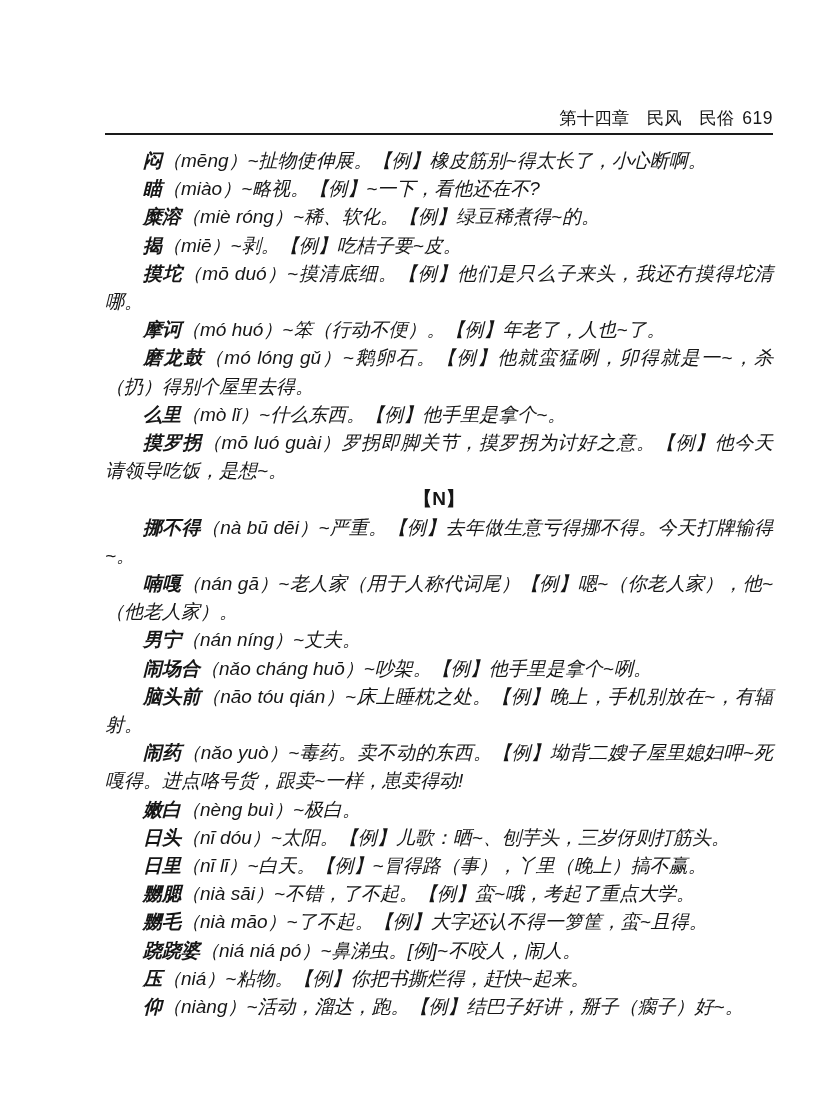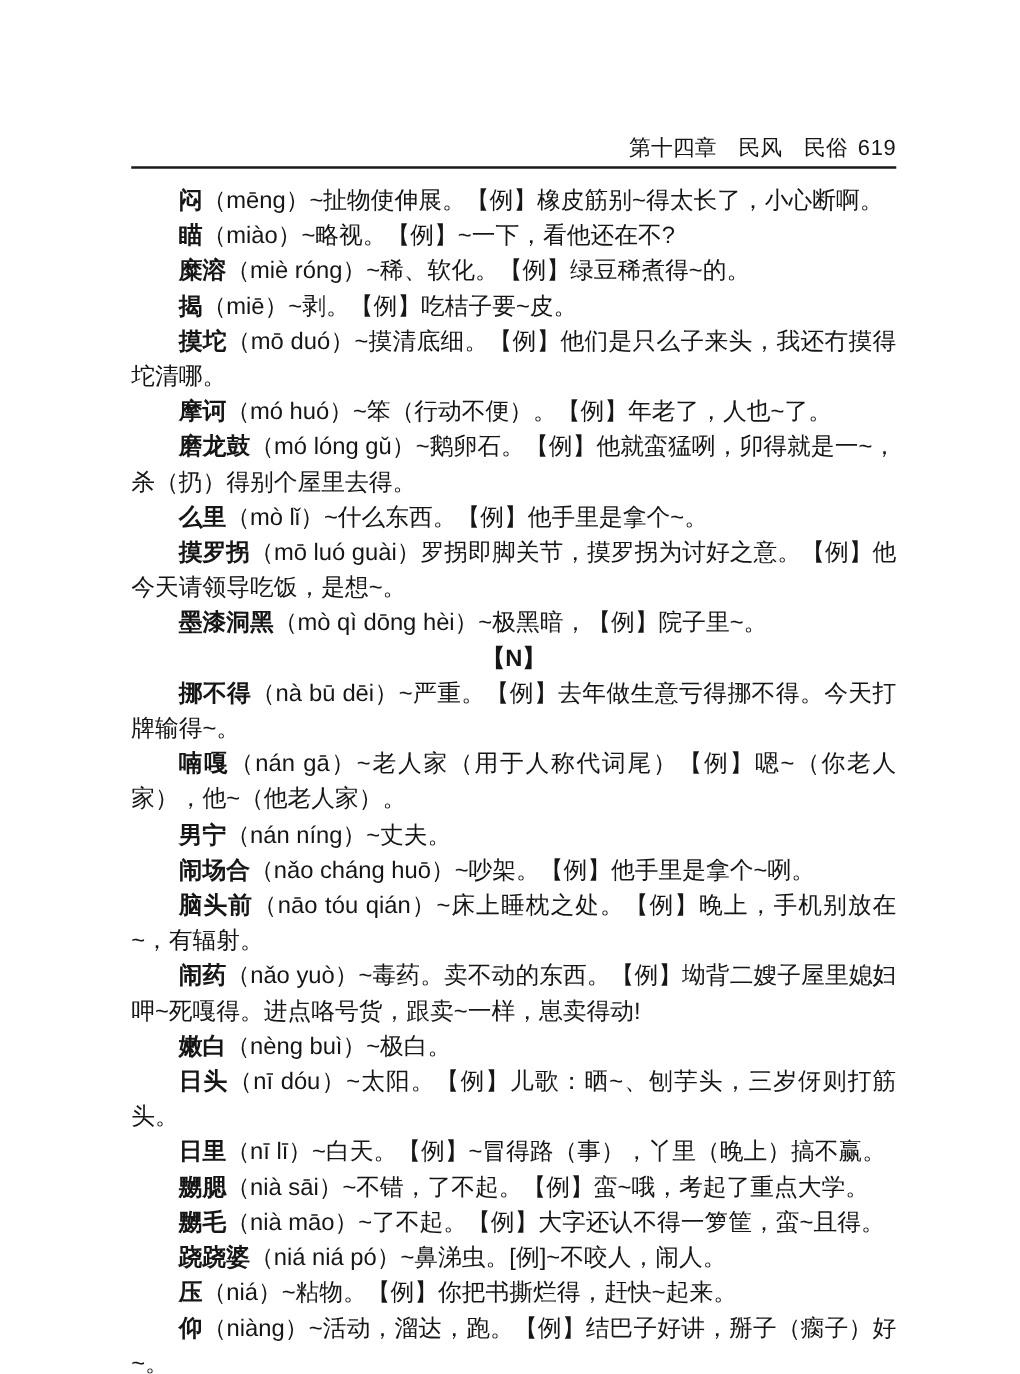"第十四章 民风 民俗" .page { padding: 106px 99px 0 105px -> 106px 43px 0 105px }
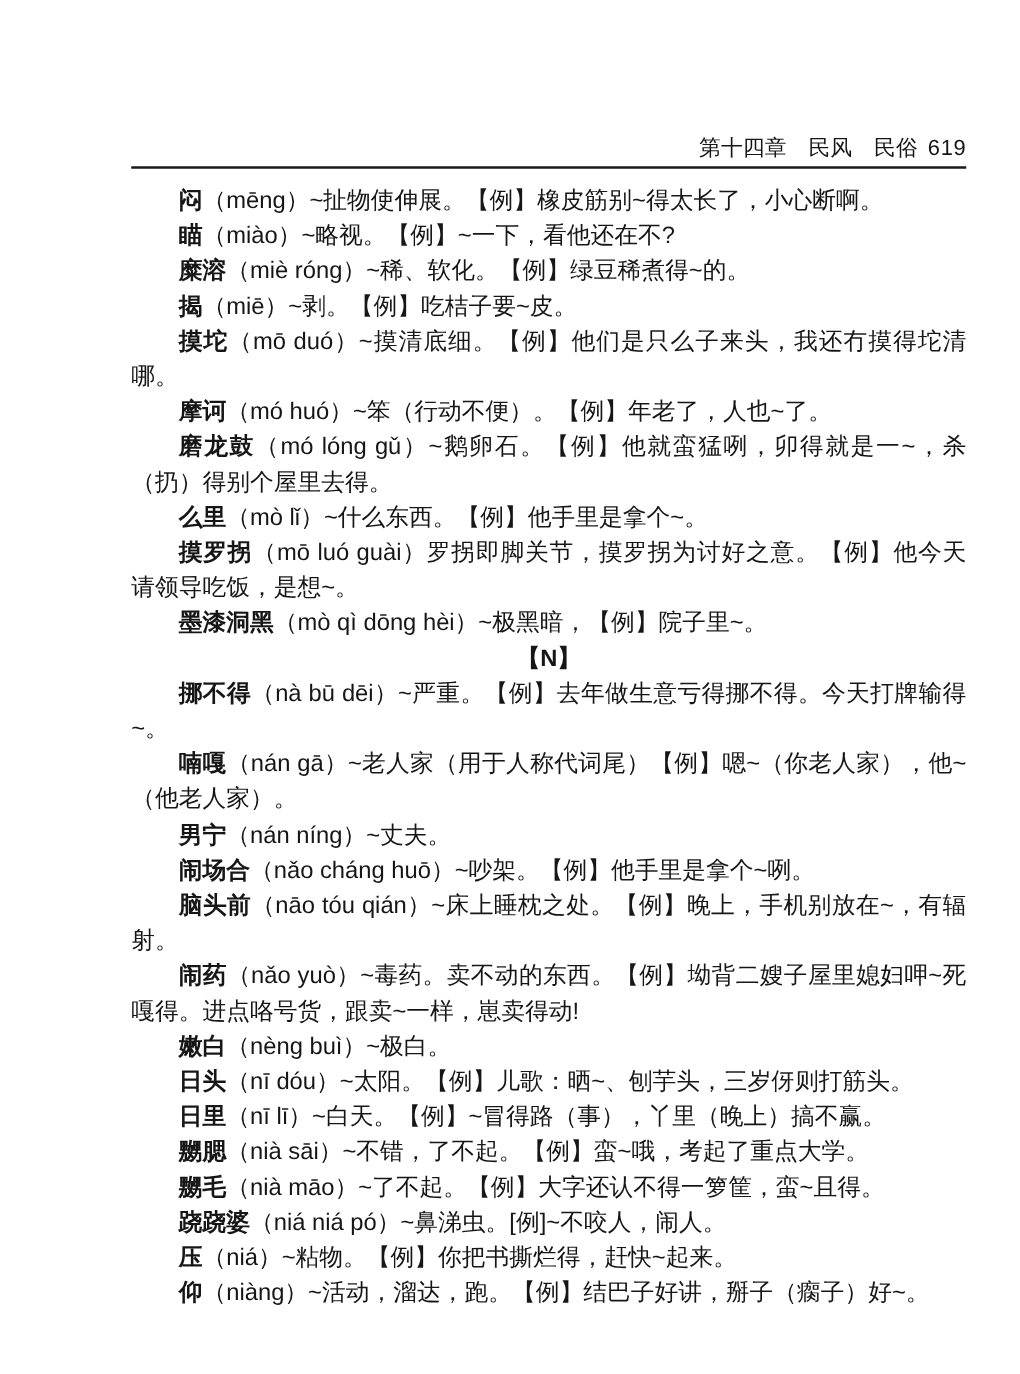"闷（mēng）~扯物使伸展。【例】橡皮筋别~得太长了，小心断啊。" p.entry { font-style: none -> italic }
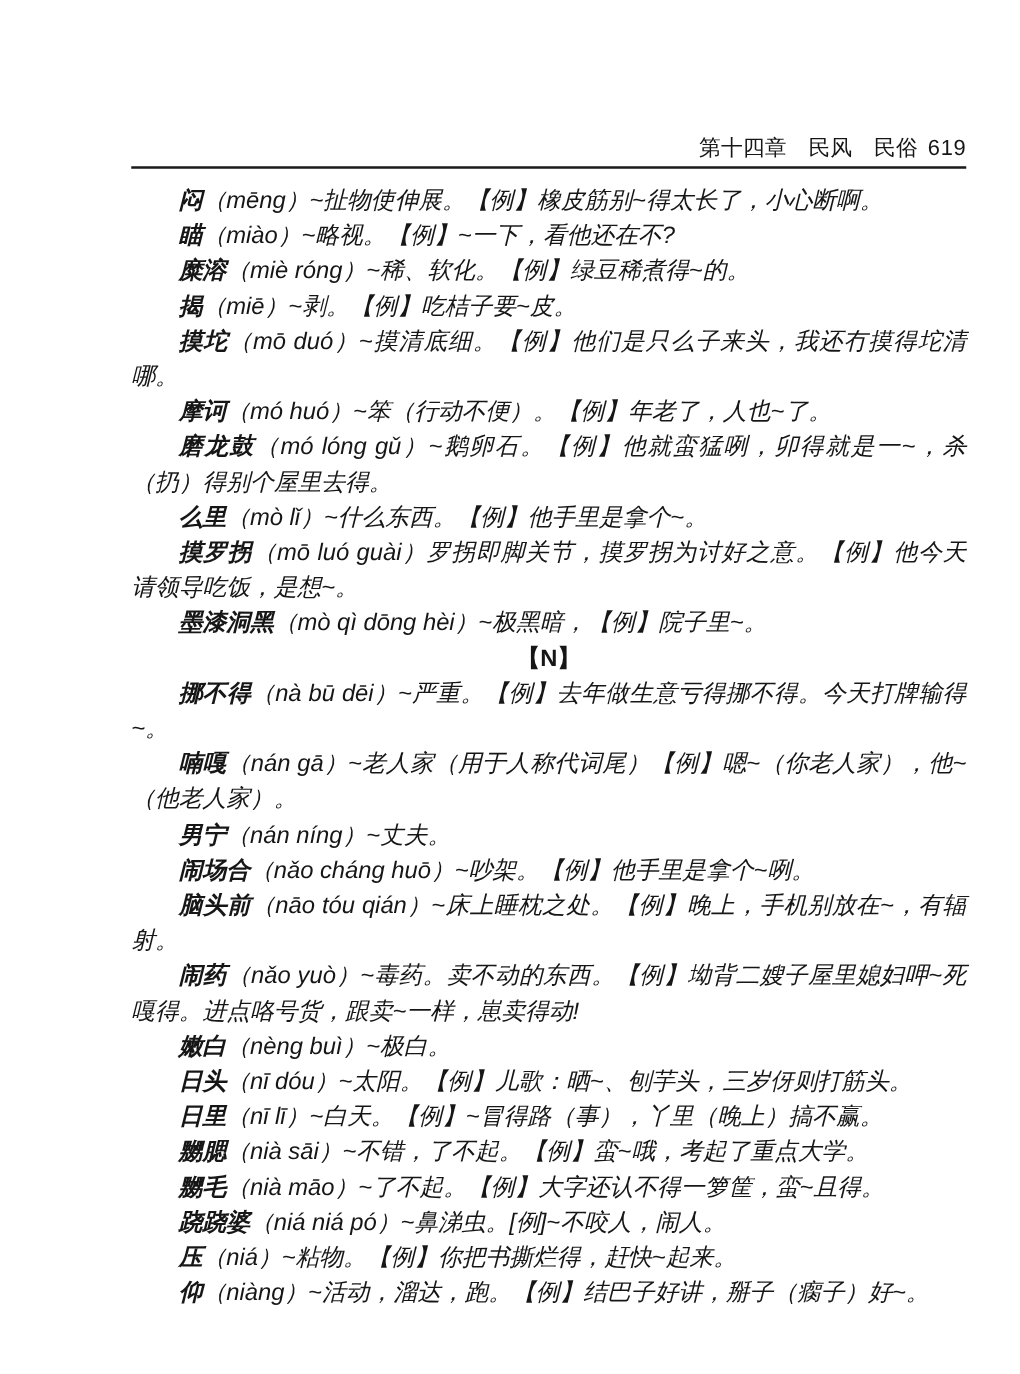"墨漆洞黑（mò qì dōng hèi）~极黑暗，【例】院子里~。" p.entry { html: <p><b>墨漆洞黑</b><span>（mò qì dōng hèi）~极黑暗，【例】院子里~。</span></p> -> none }
